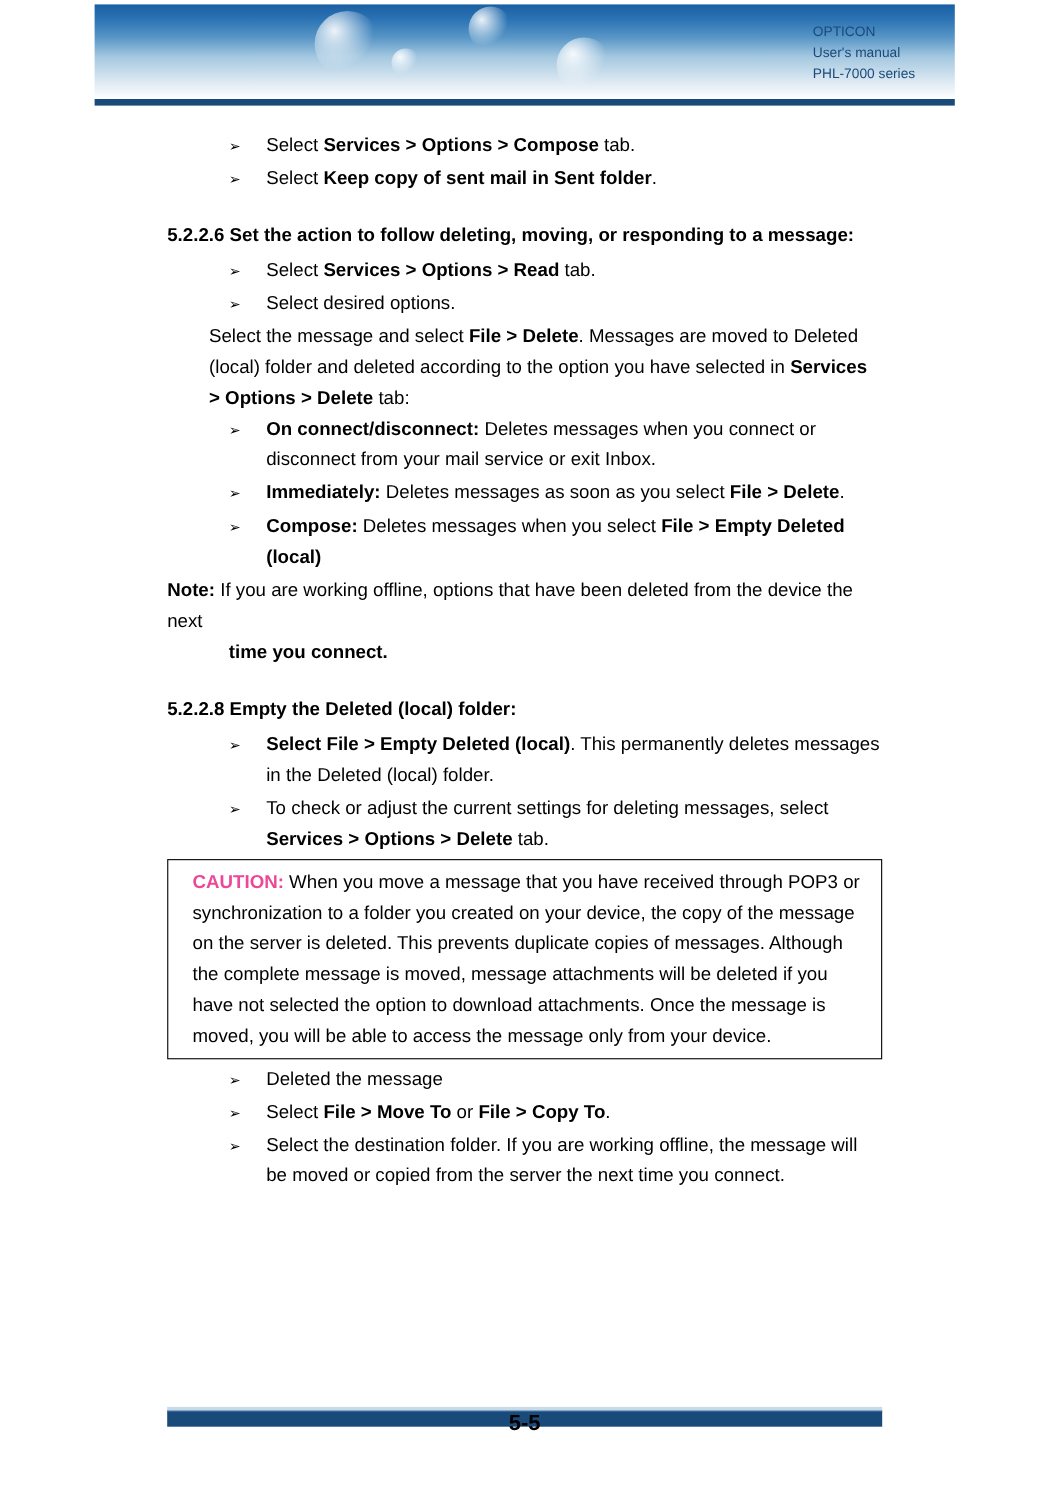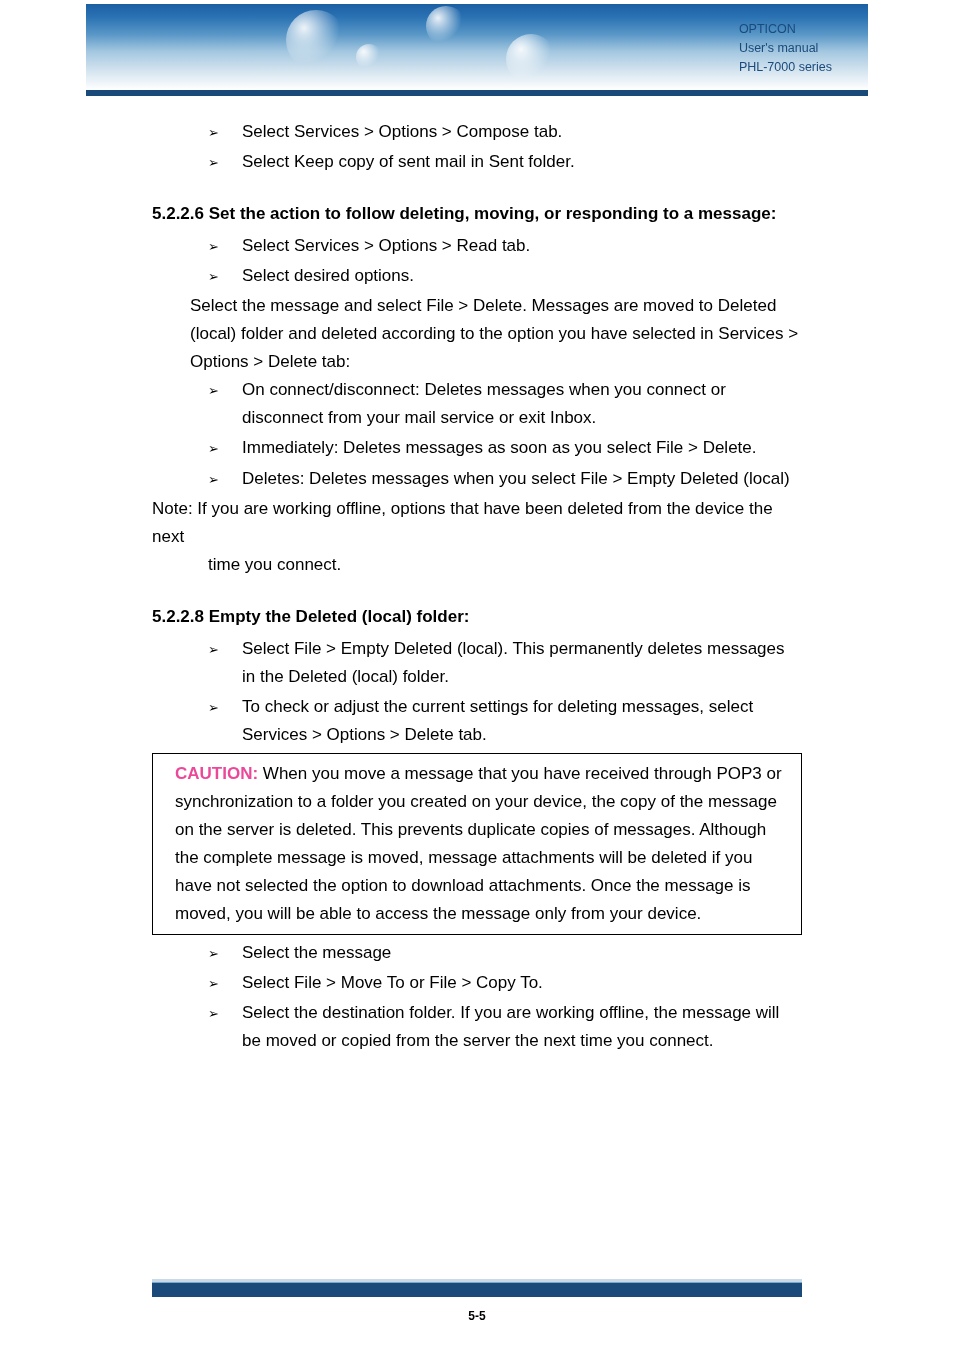"Services > Options > Compose" b { font-weight: normal -> bold }
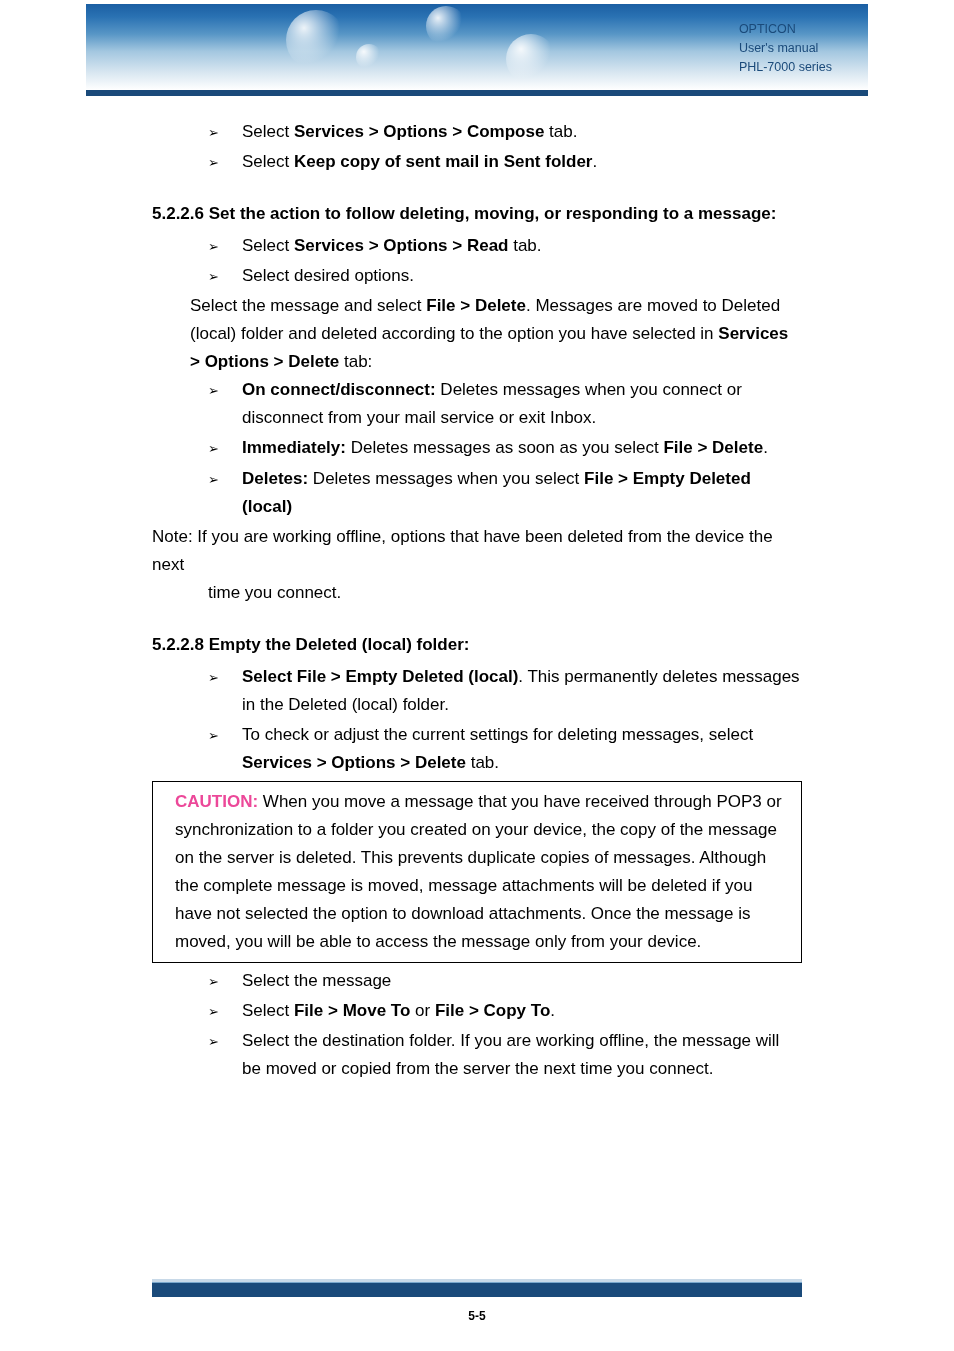"Deletes:" b { text: Deletes -> Compose }
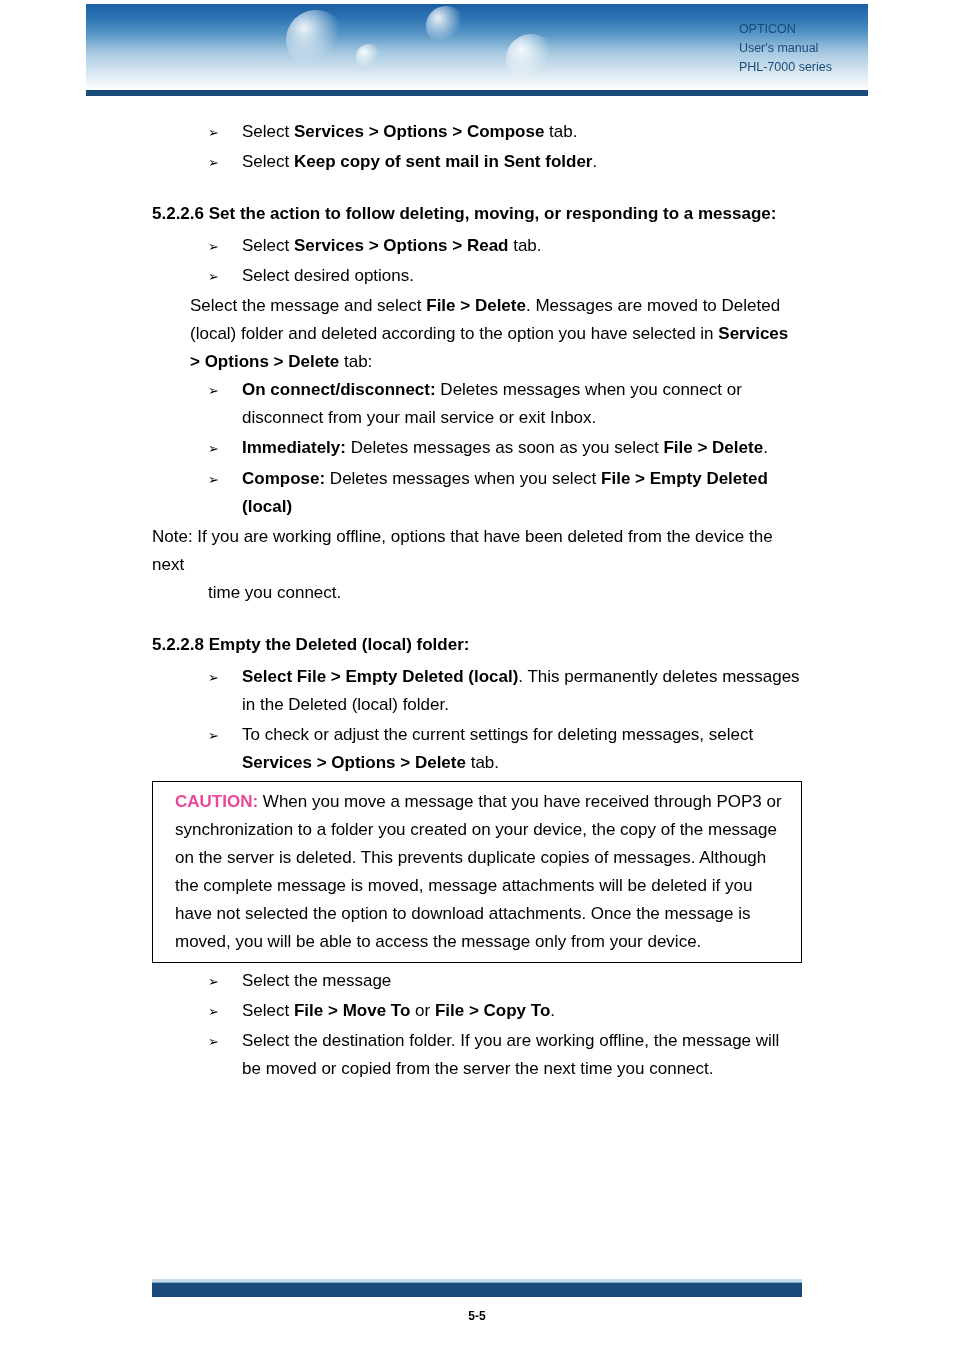"Note:" .note-label { font-weight: normal -> bold }
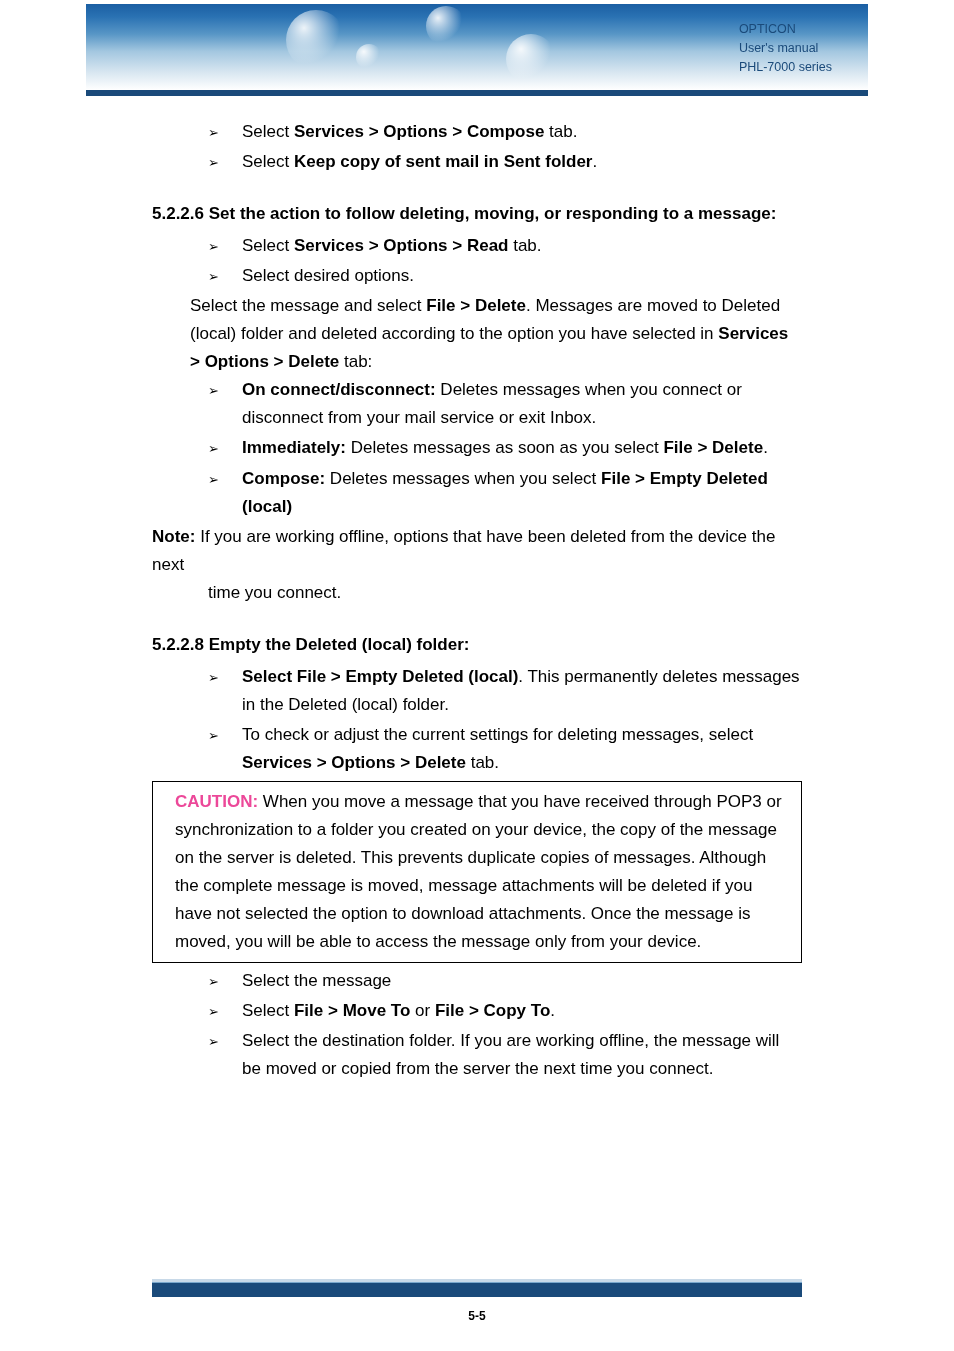"time you connect." .note-indent { font-weight: none -> bold }
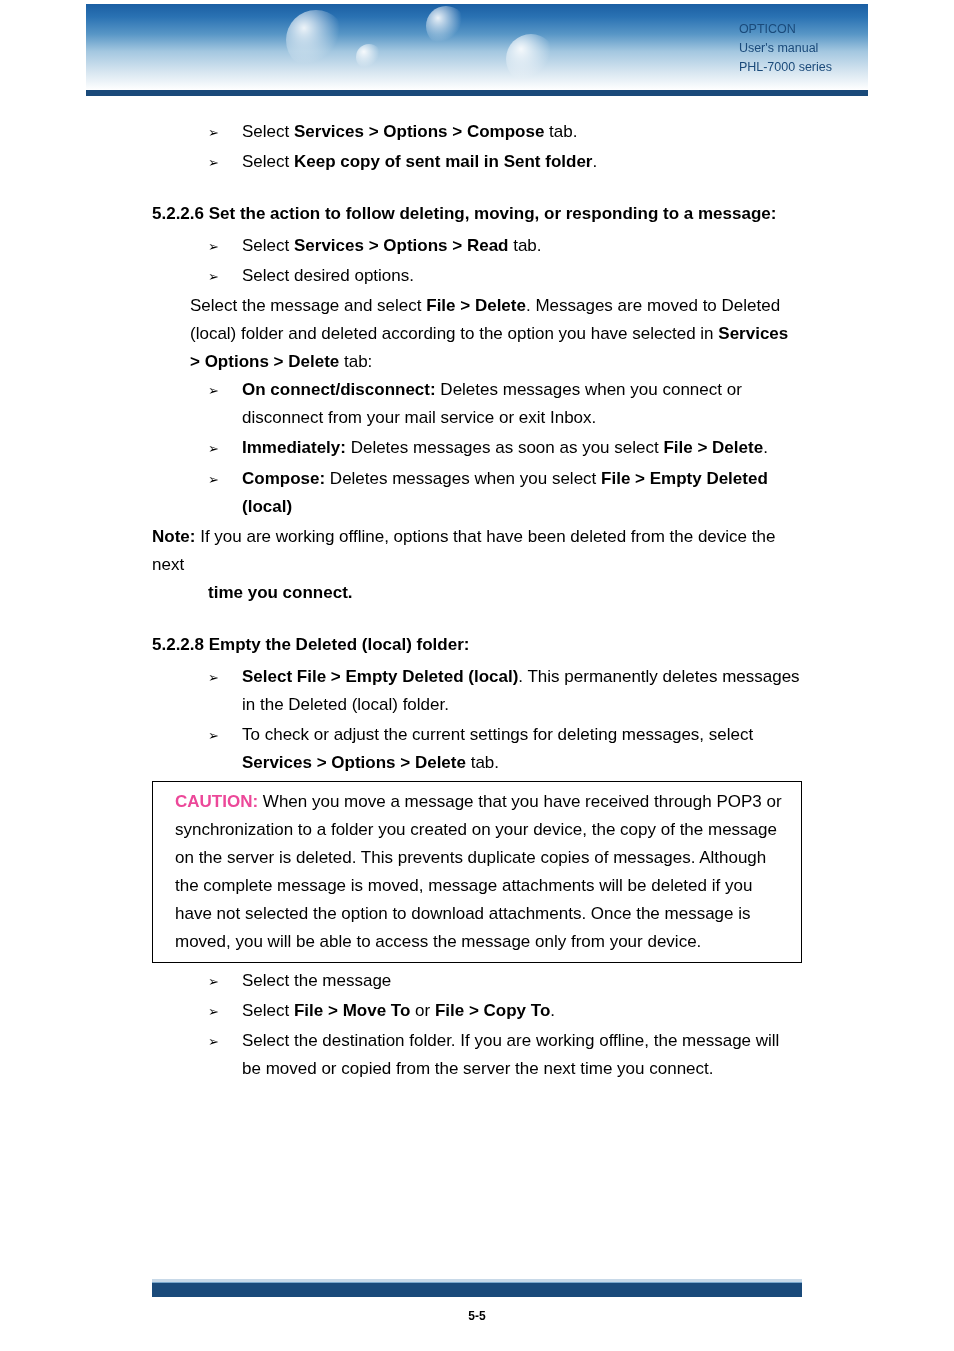"Select the message" div.text { text: Select -> Deleted }
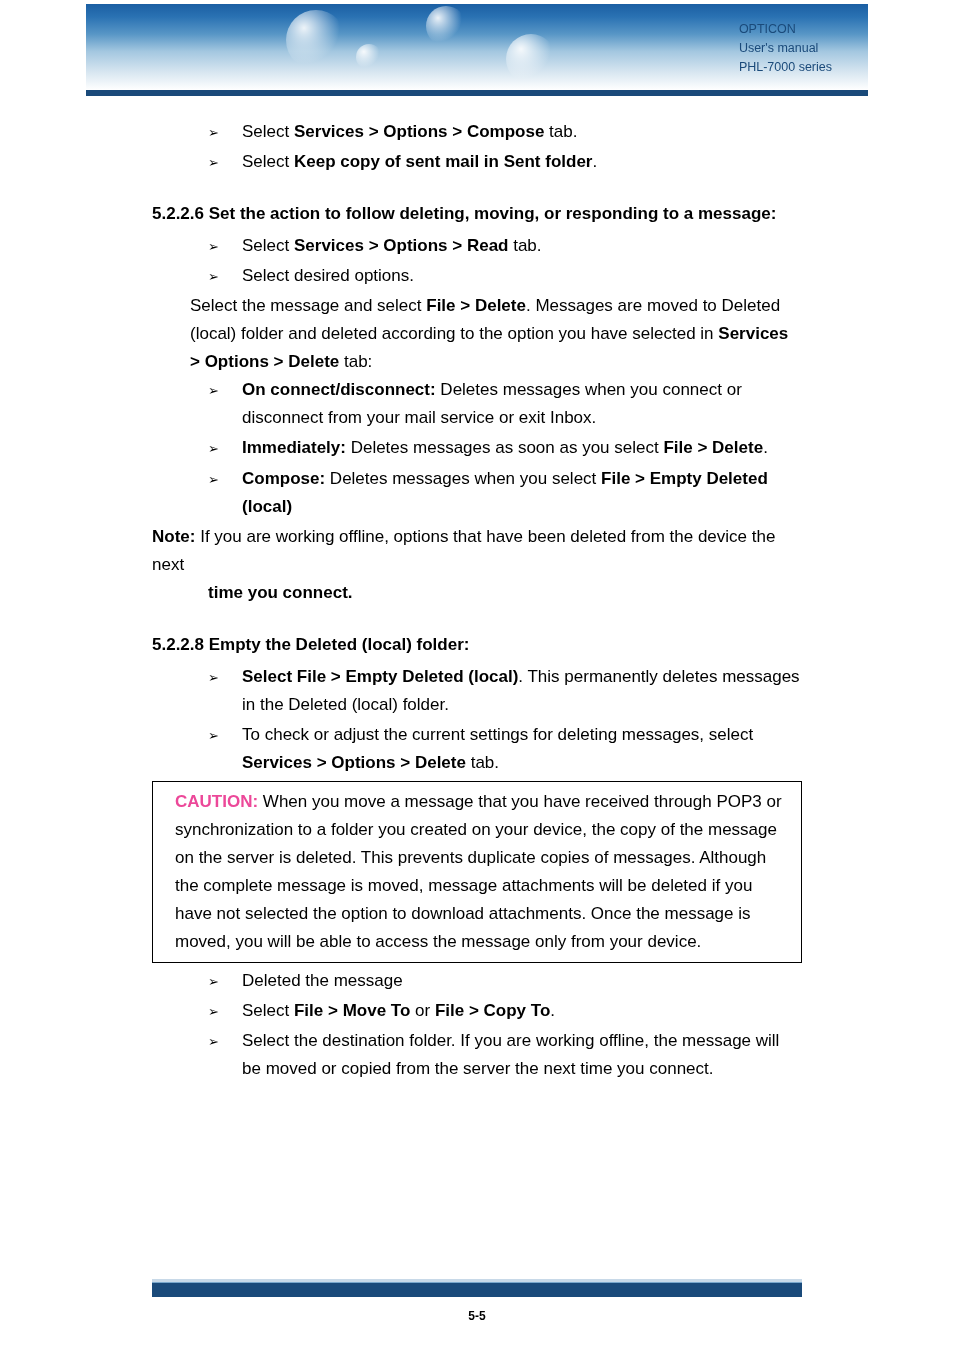"5-5" .page-num { bottom: 28px -> 44px; font-size: 12px -> 20px }
